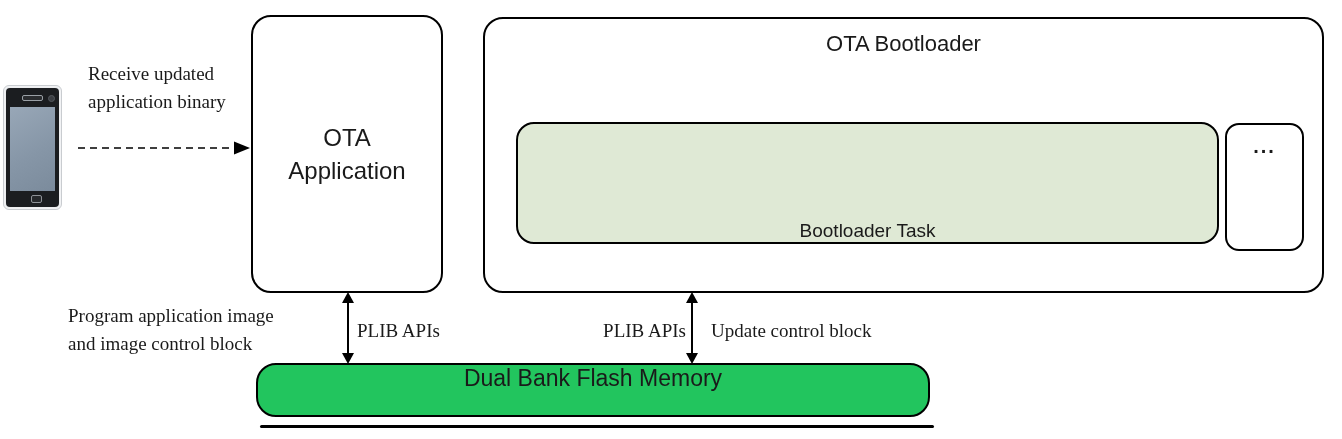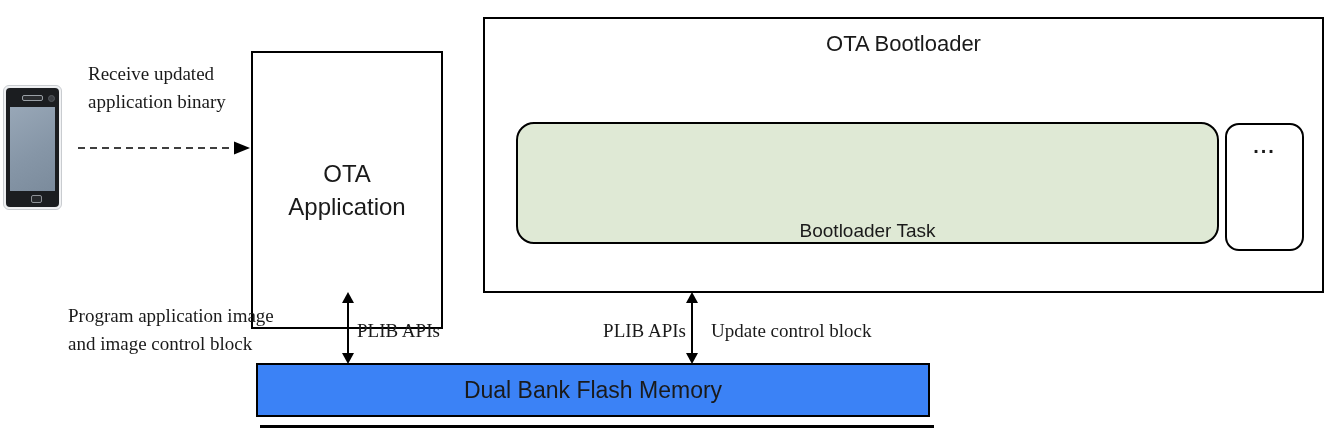"OTA Bootloader" .abs { border-radius: none -> 20px }
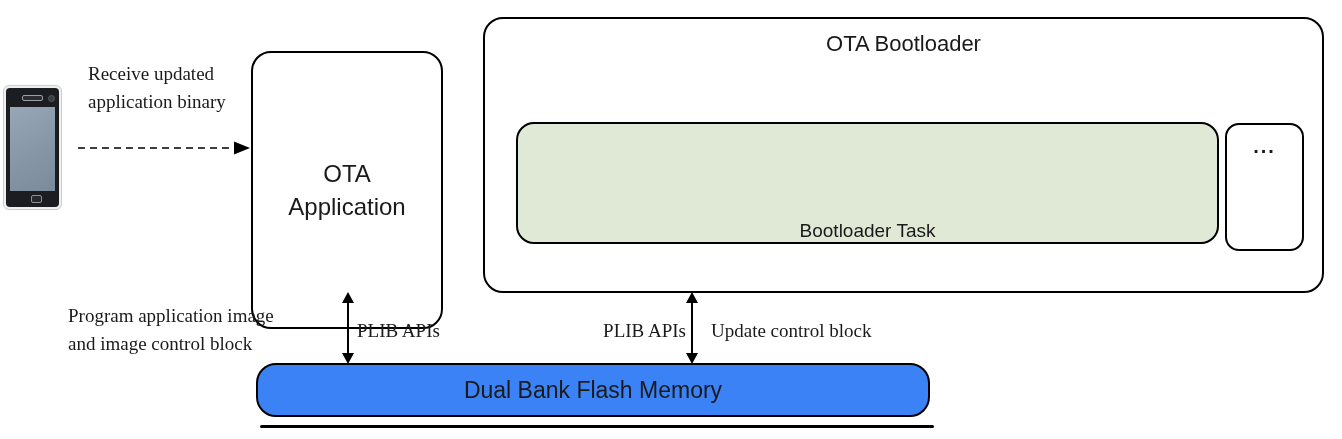"OTA" .ota-app { margin-top: 36px -> none }
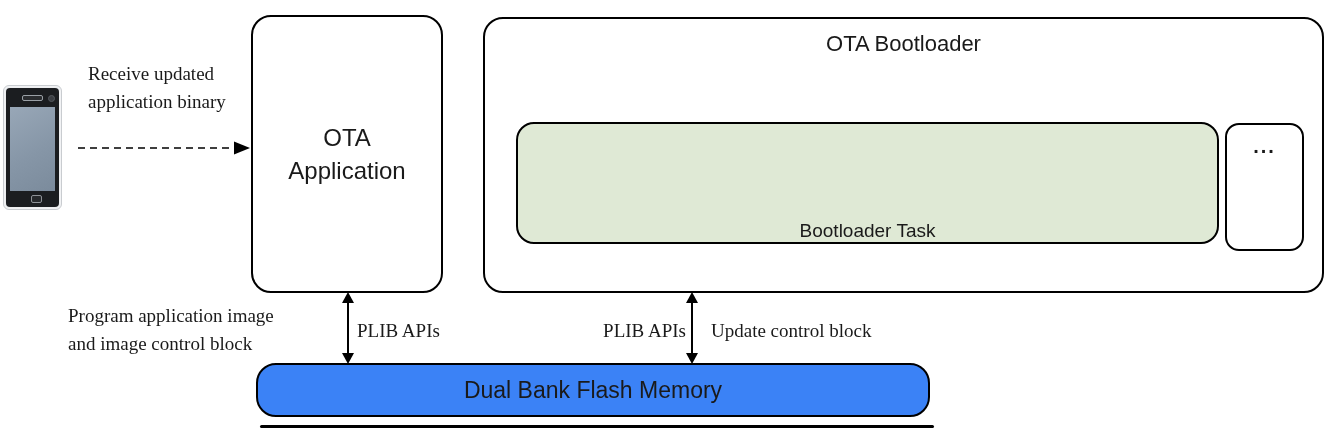"Dual Bank Flash Memory" .memory-box { align-items: center -> none; background: #3b82f6 -> #22c55e }
